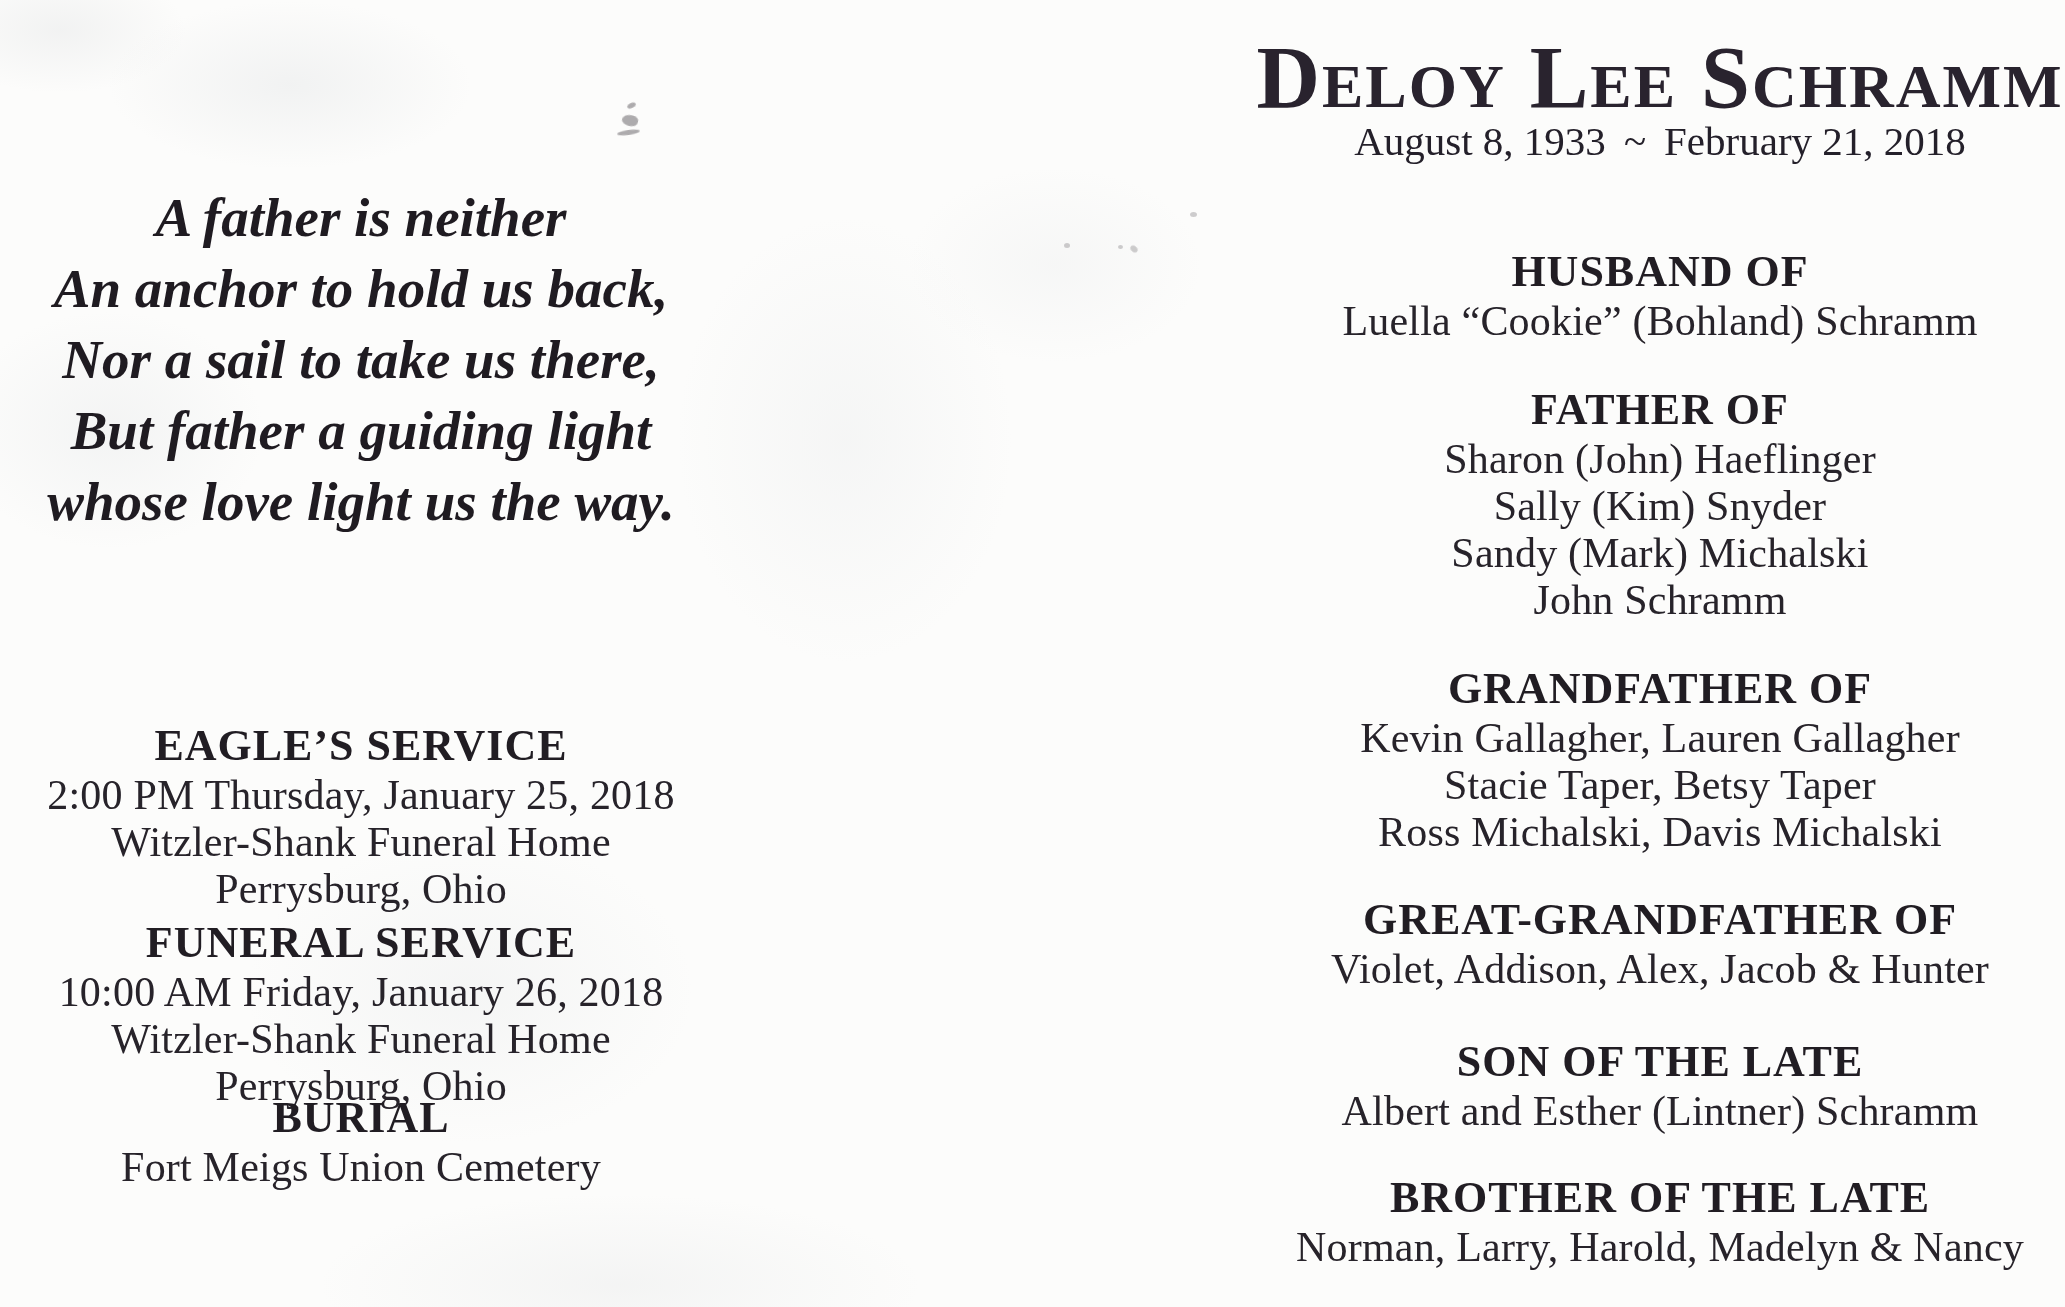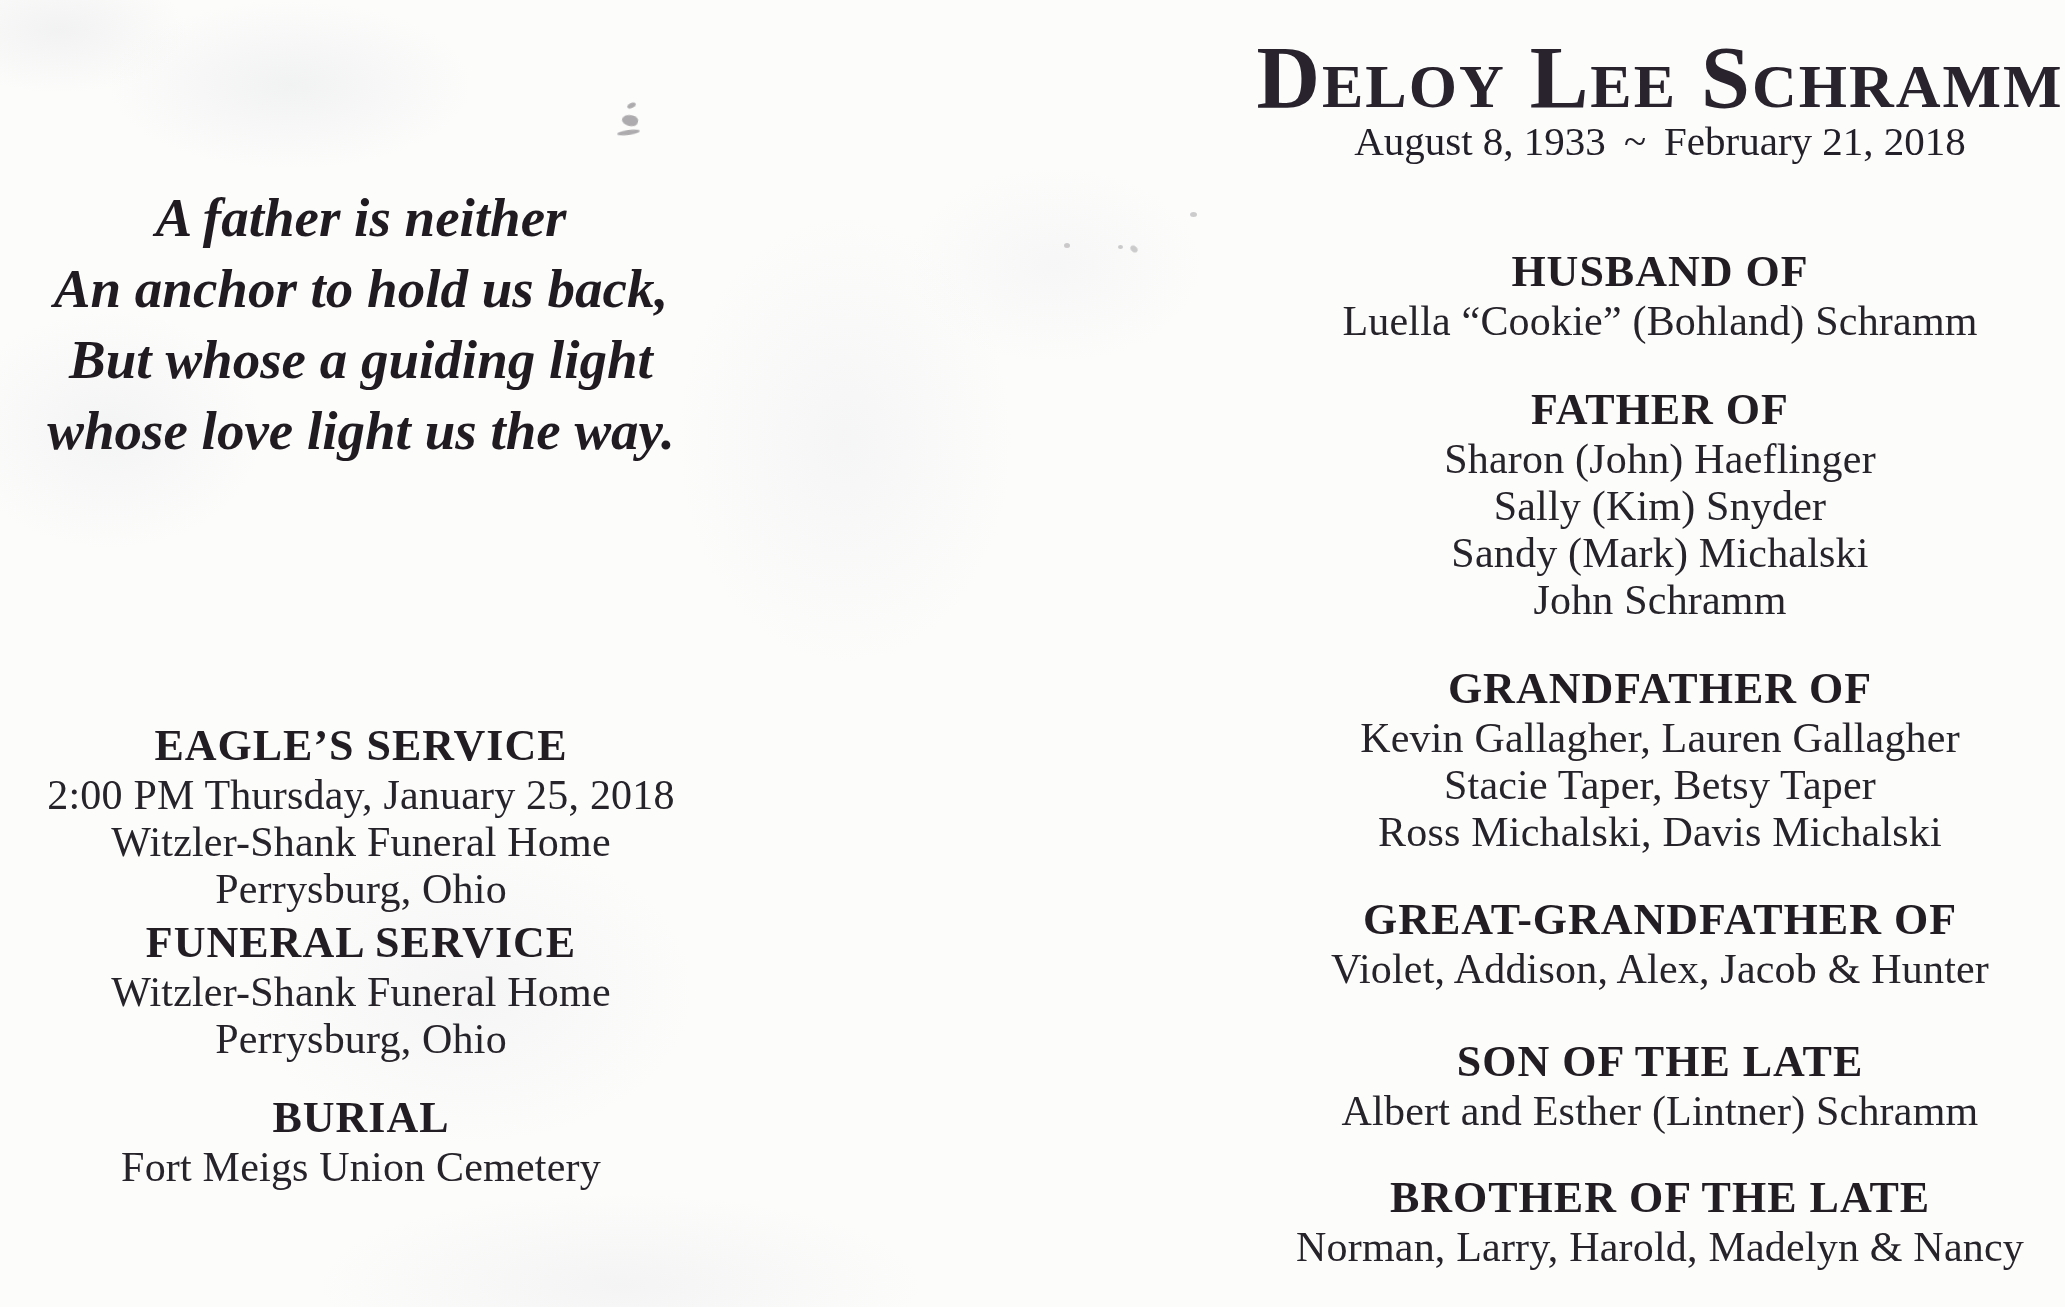"Nor a sail to take" div.poem-line { html: none -> <div>Nor a sail to take us there,</div> }
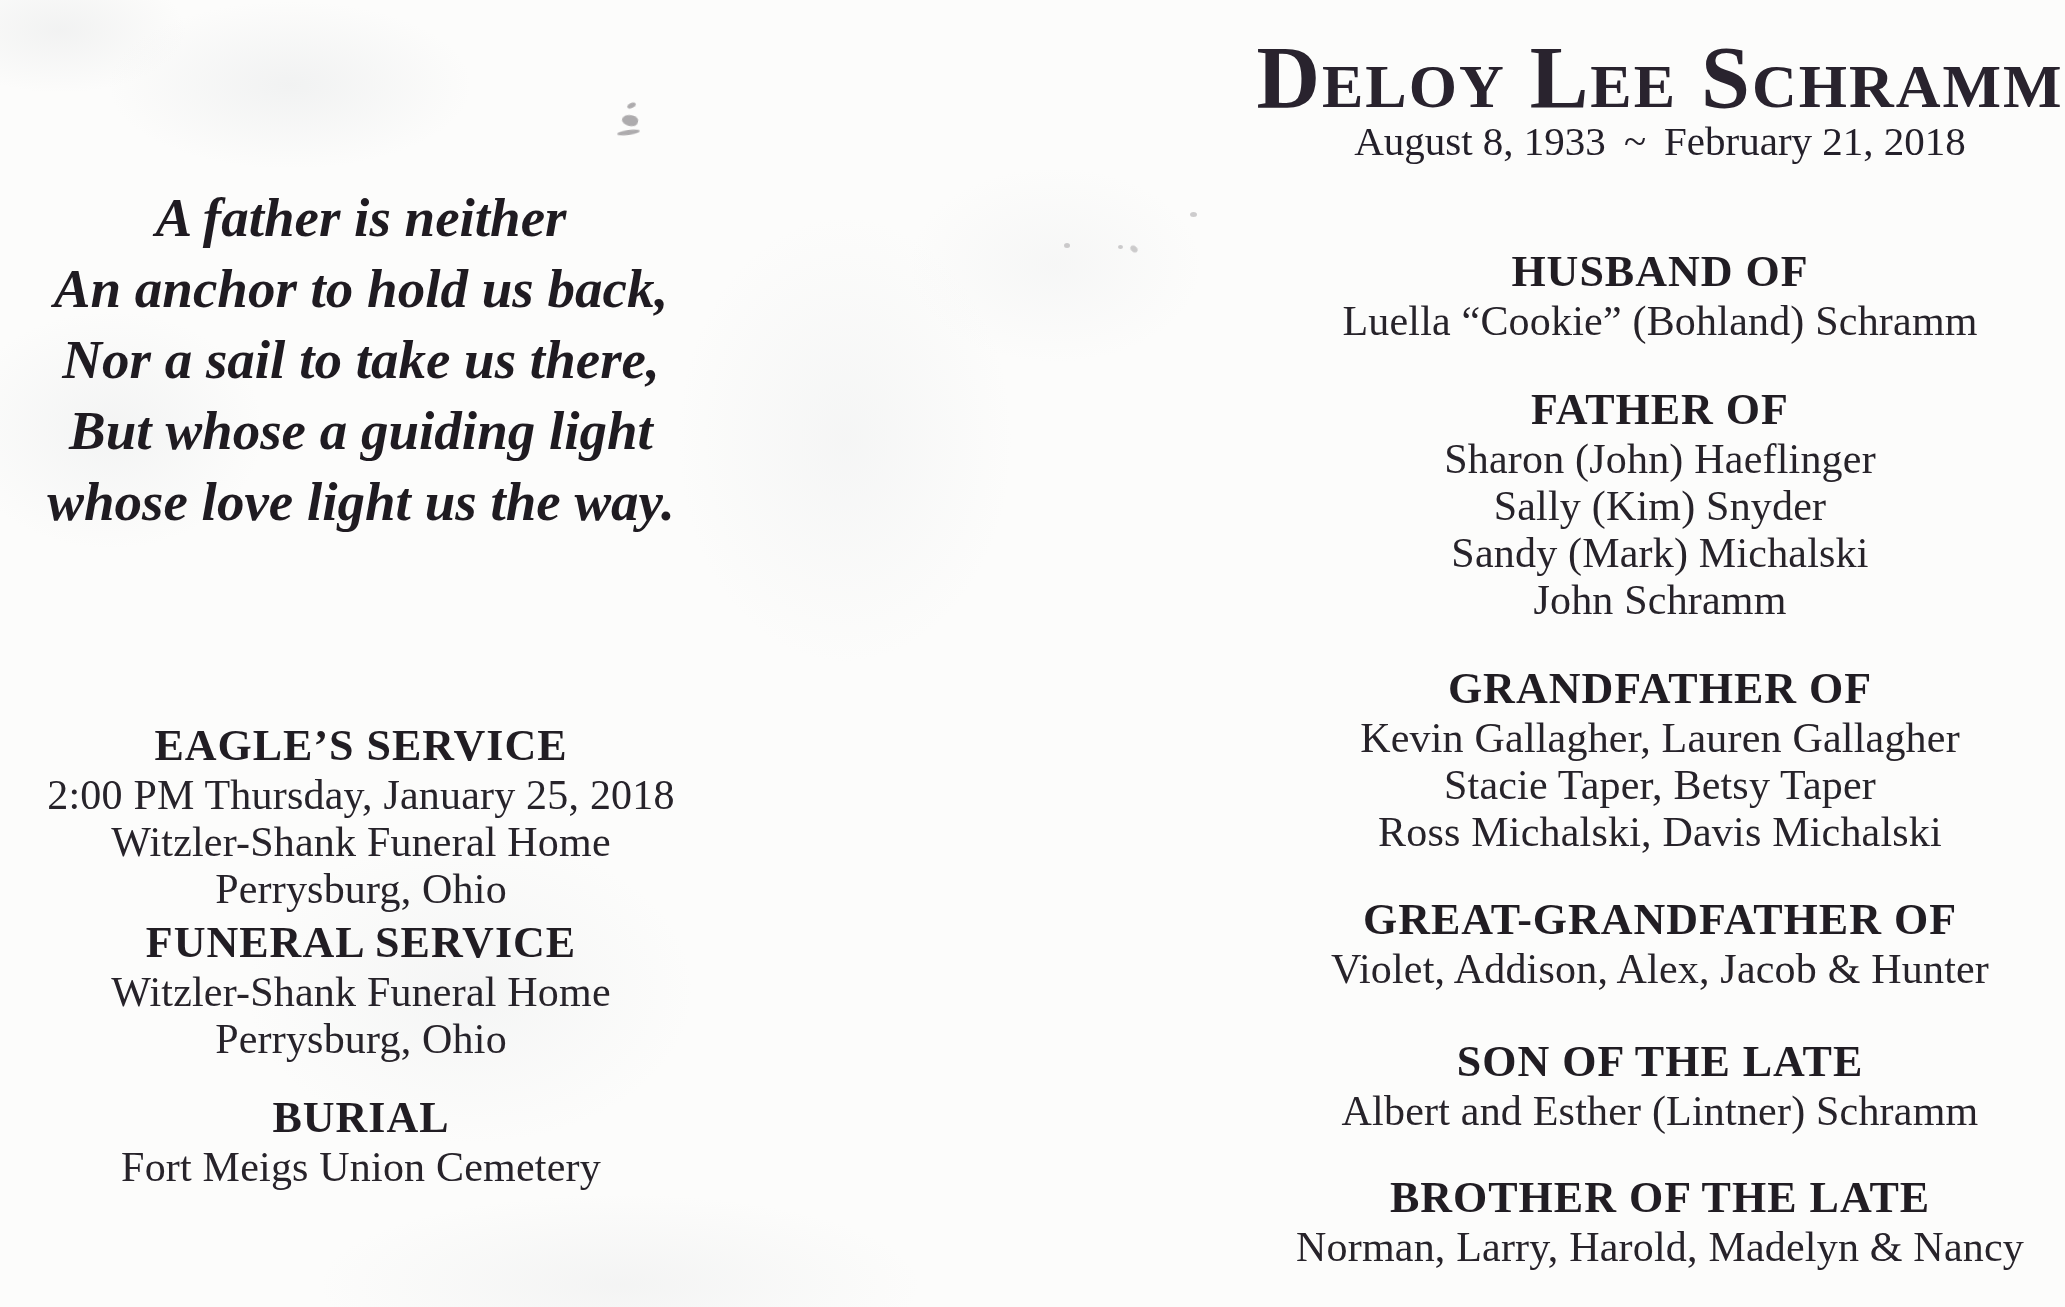"But whose a guiding light" div.poem-line { text: whose -> father }
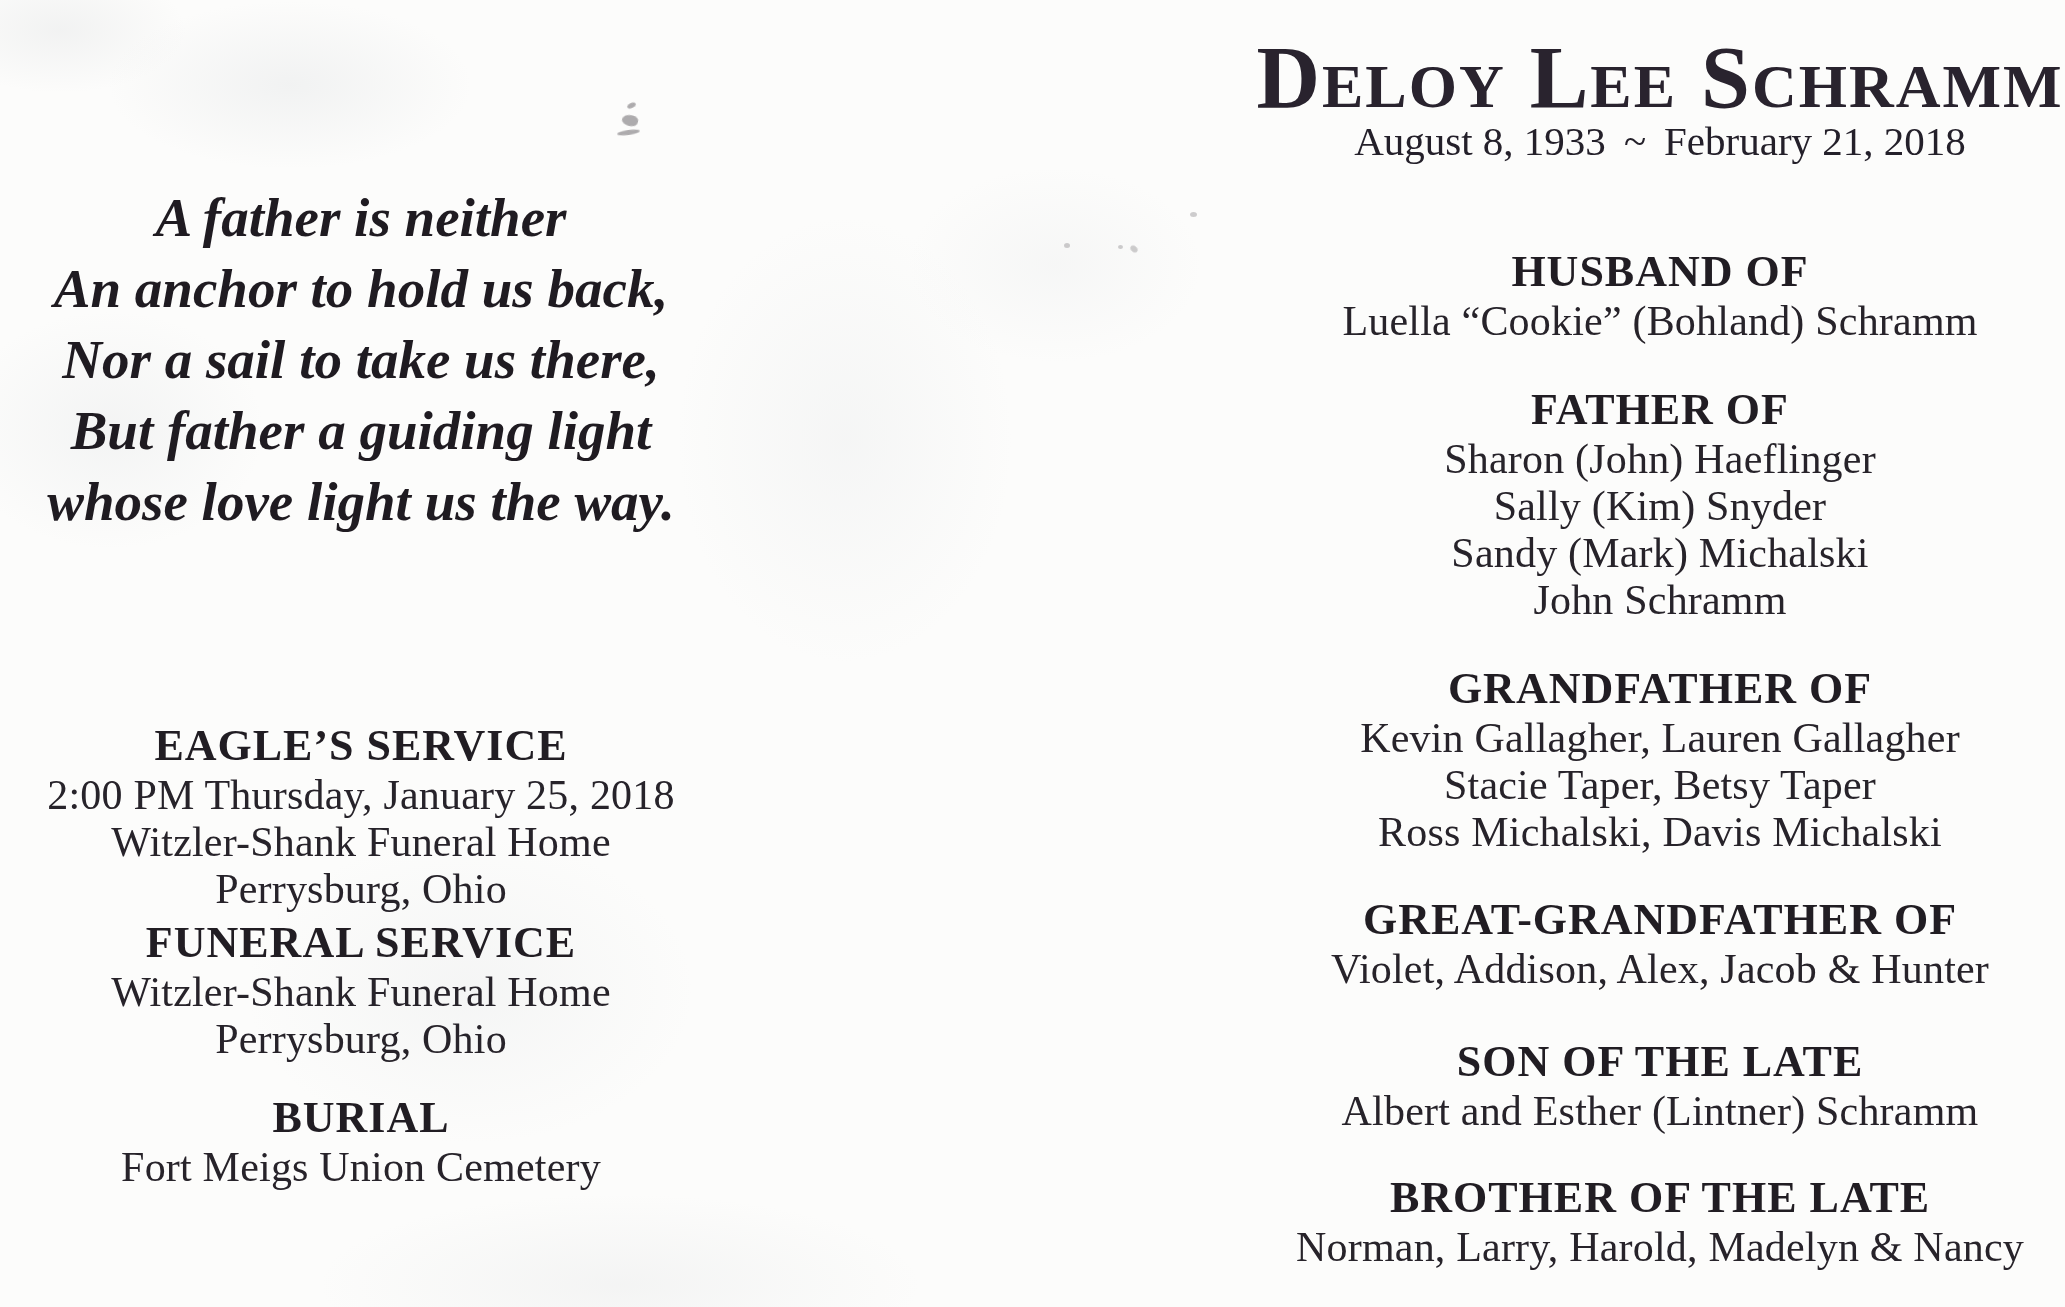"10:00 AM Friday, January 26," div.sec-line { html: none -> <div>10:00 AM Friday, January 26, 2018</div> }
